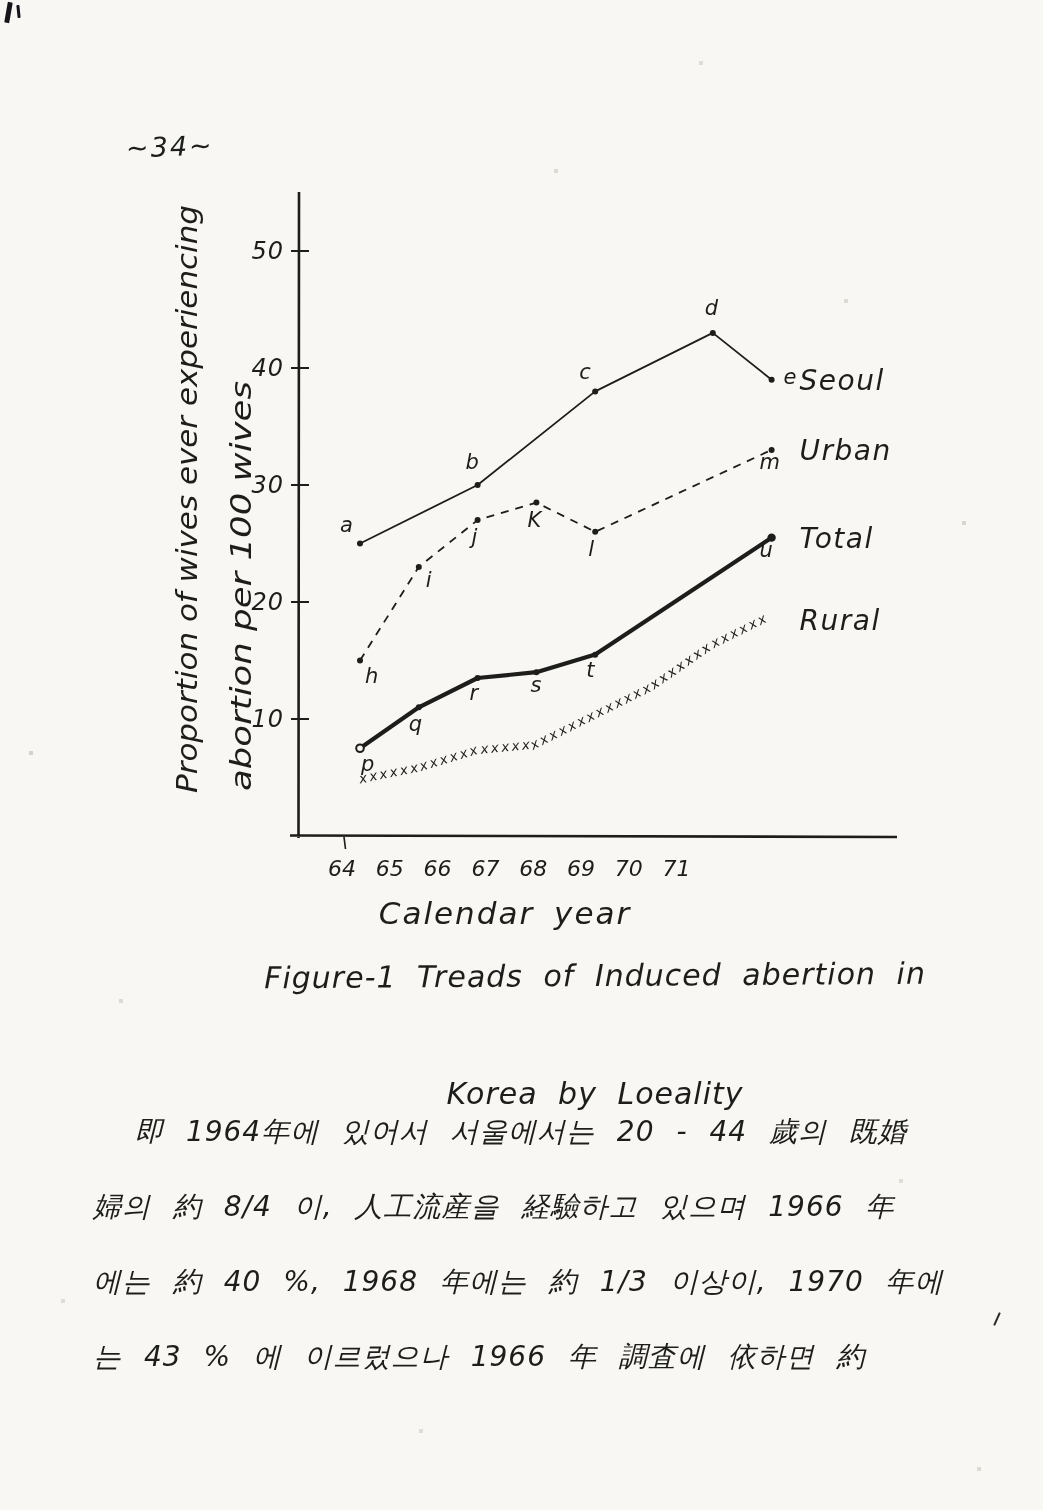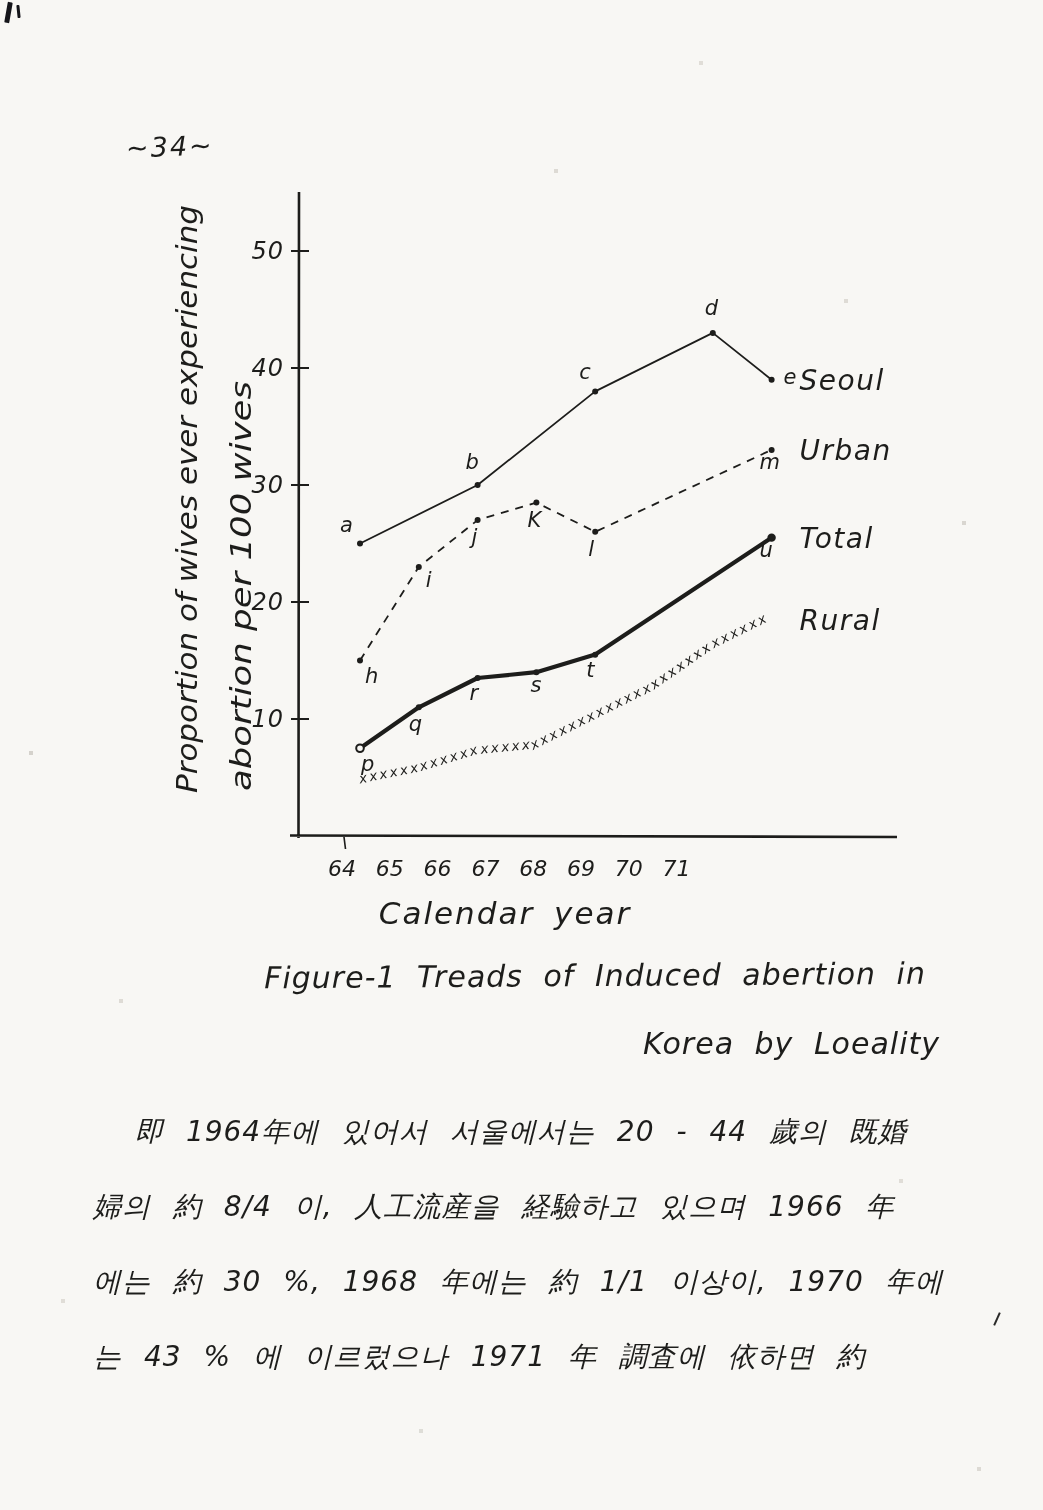"Korea by Loeality" #caption-line2 { text-align: right -> none; top: 1026px -> 1076px }
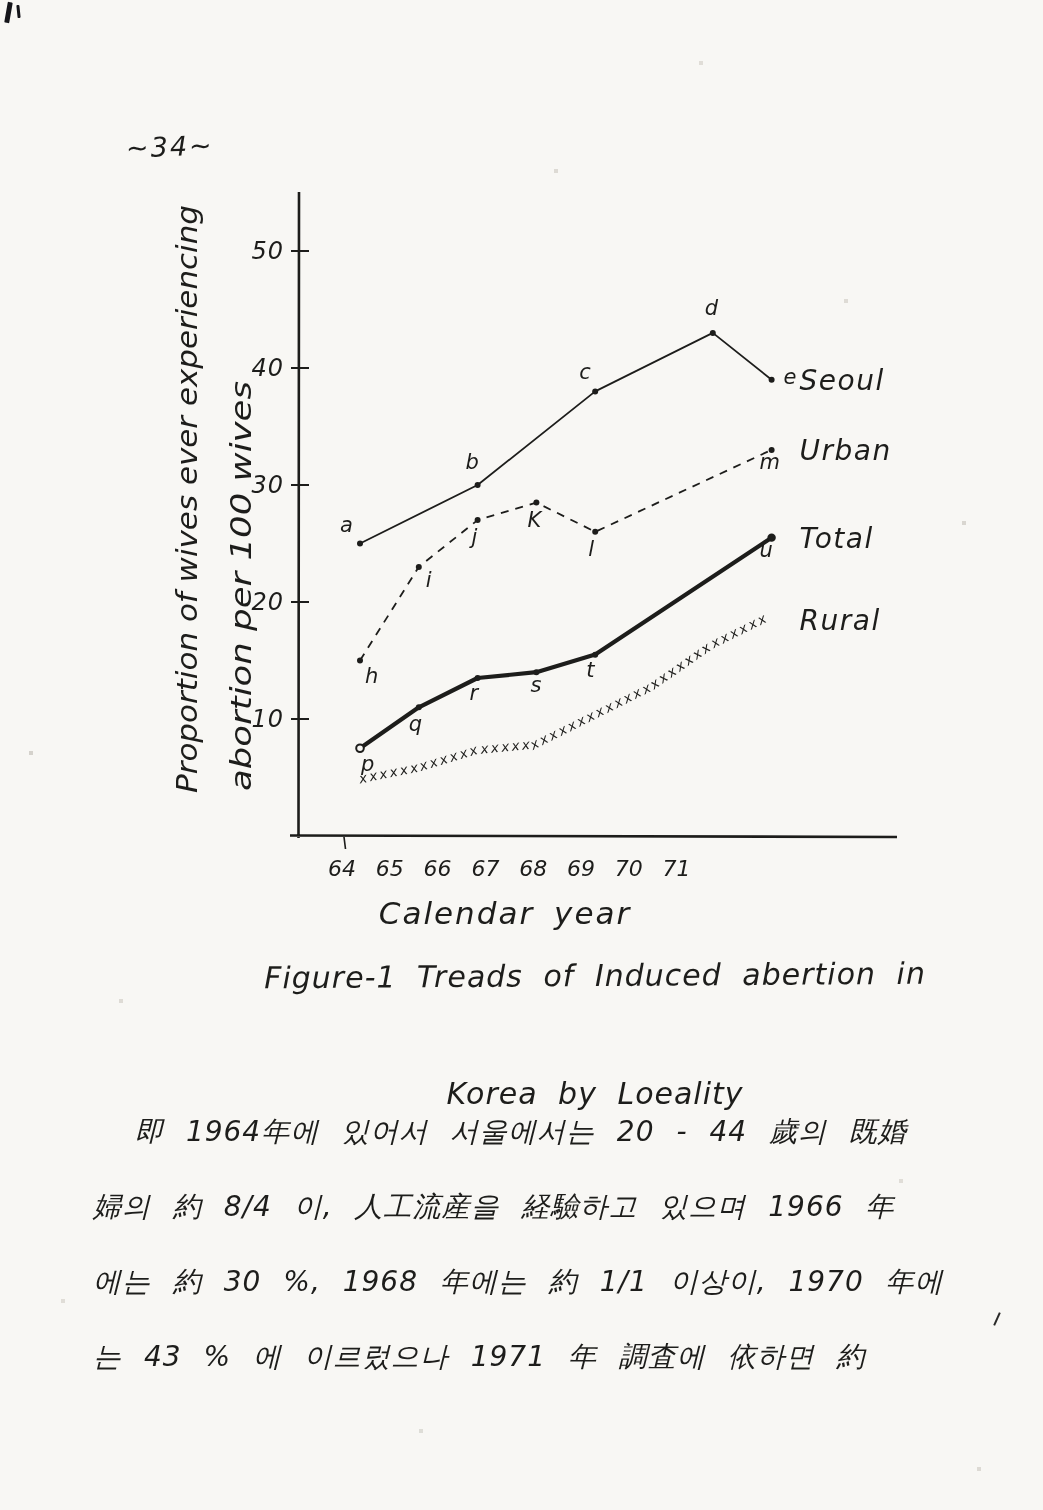"에는 約 30 %, 1968" div.body-line { text: 30 %,  1968 年에는  約 1/1 -> 40 %,  1968 年에는  約 1/3 }
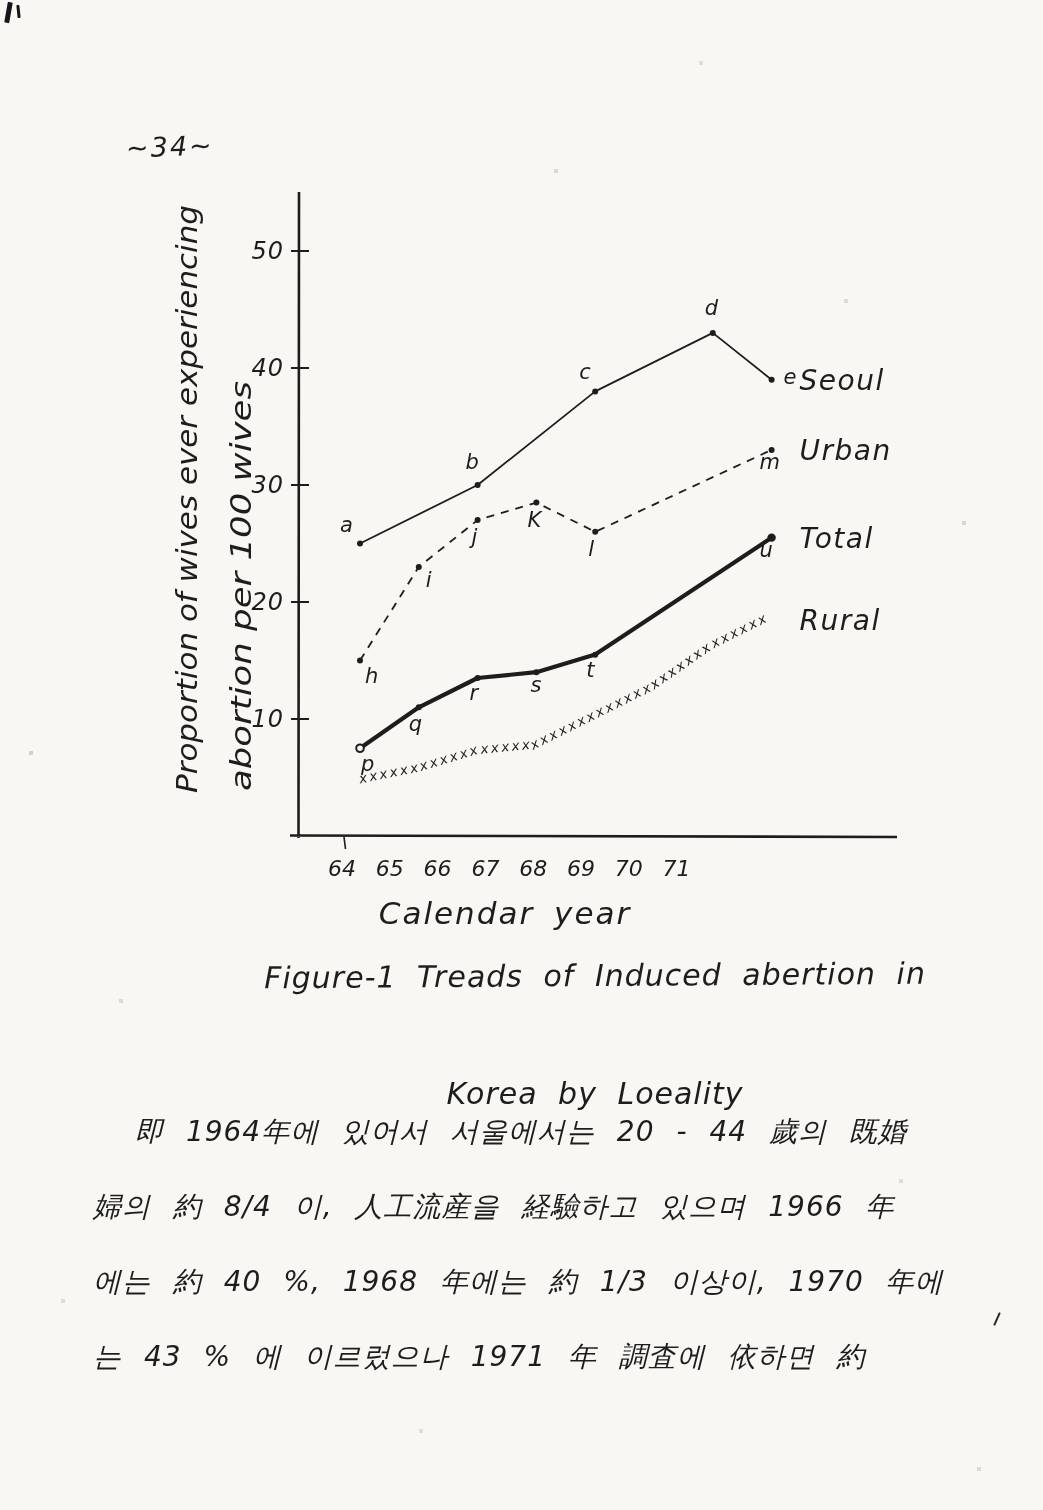"는 43 % 에 이르렀으나" div.body-line { text: 1971 -> 1966 }
